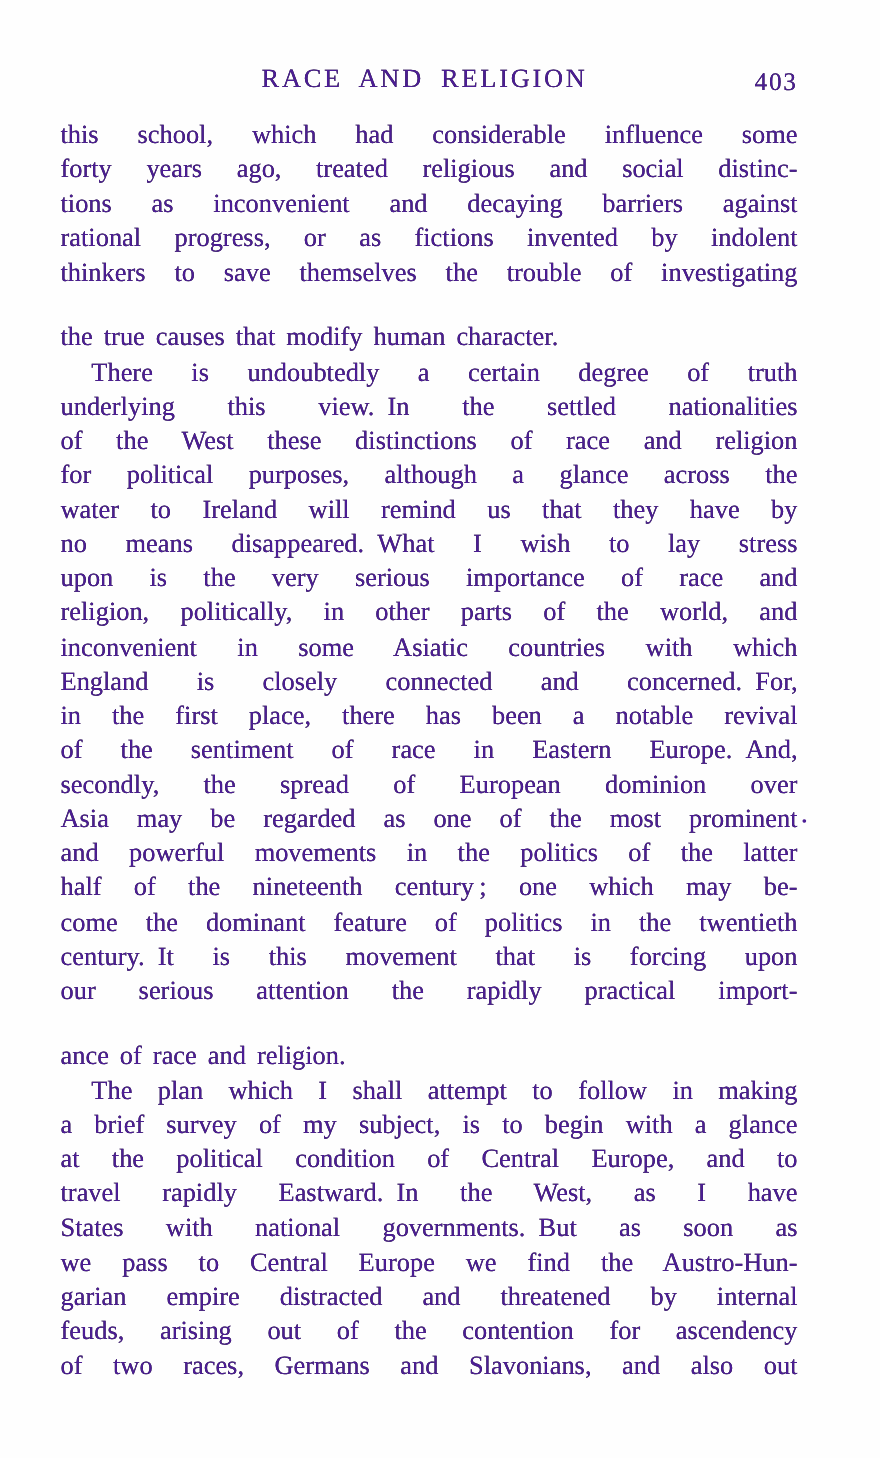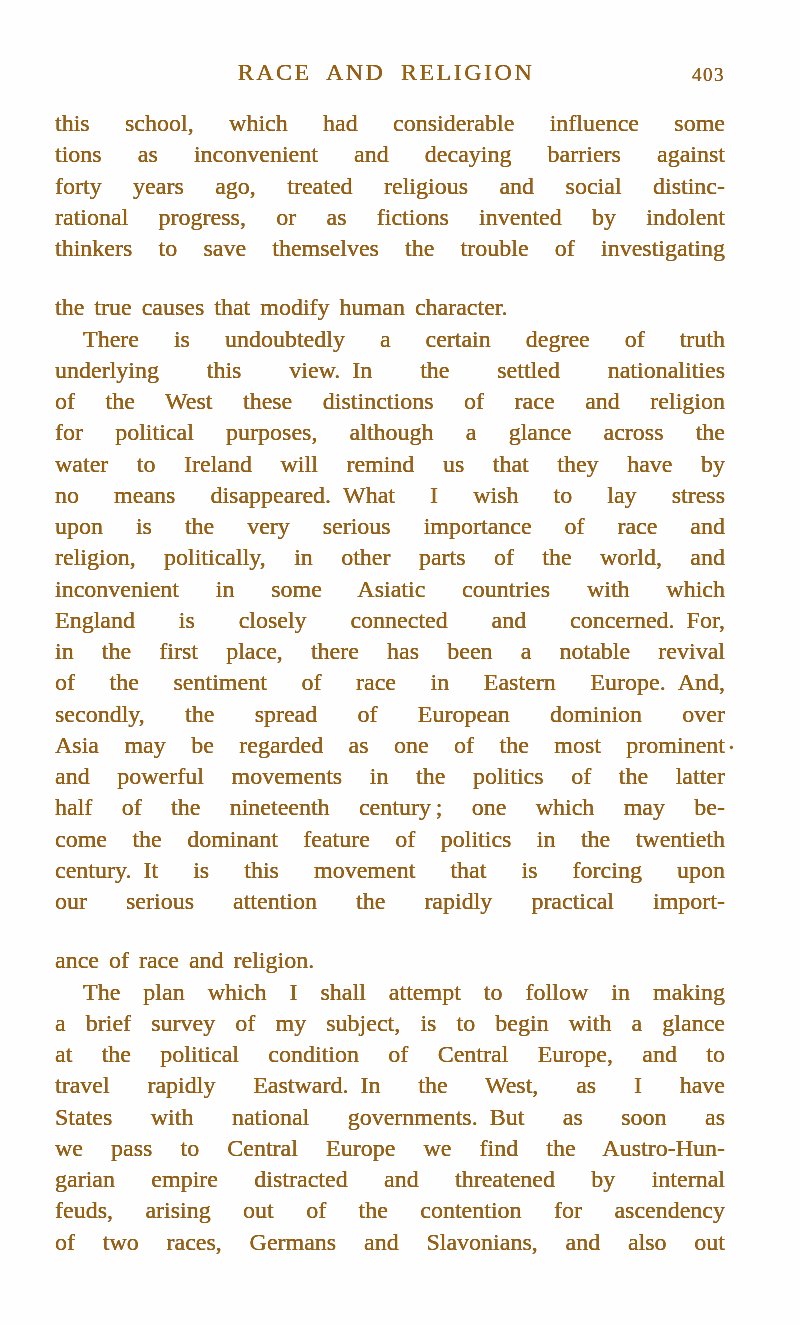"RACE AND RELIGION" .page { color: #a16207 -> #4c1d95 }
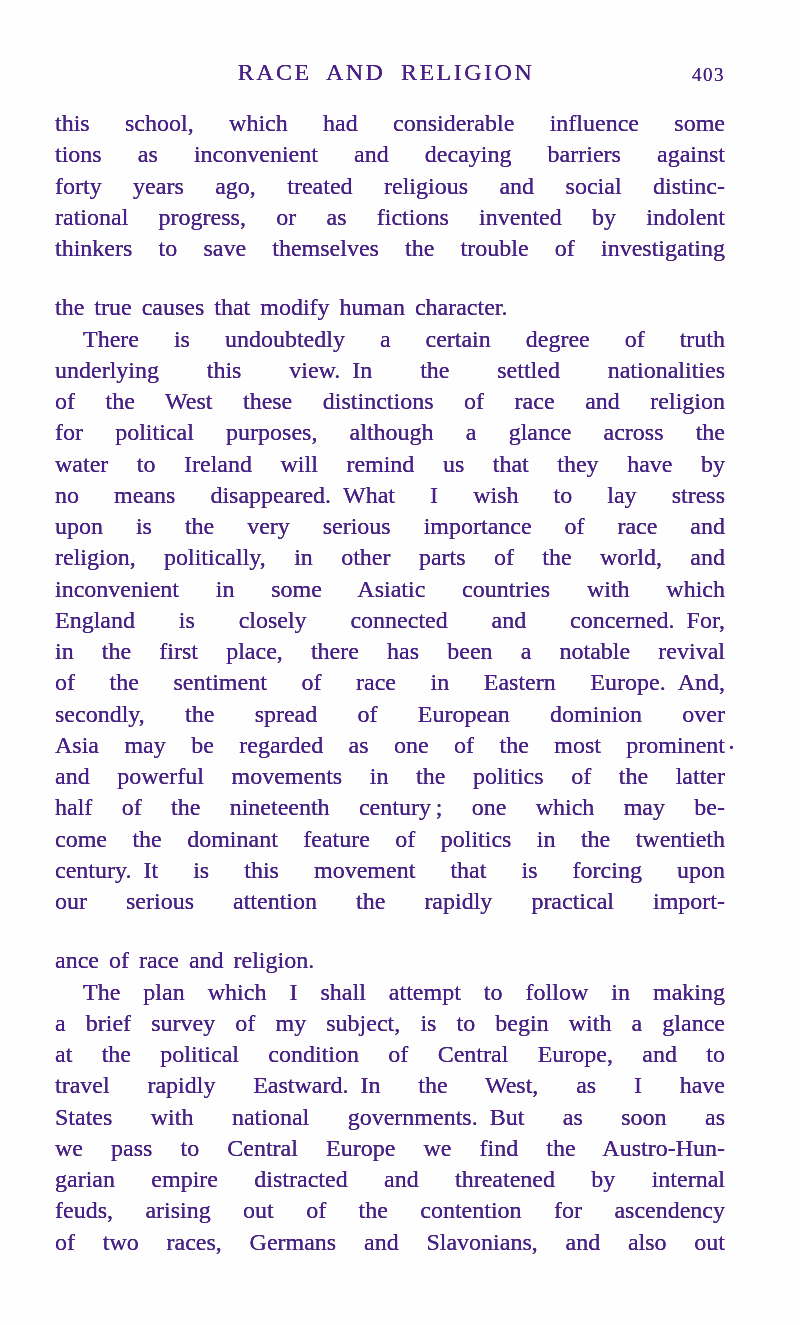"403" .page-num { font-size: 19px -> 23px }
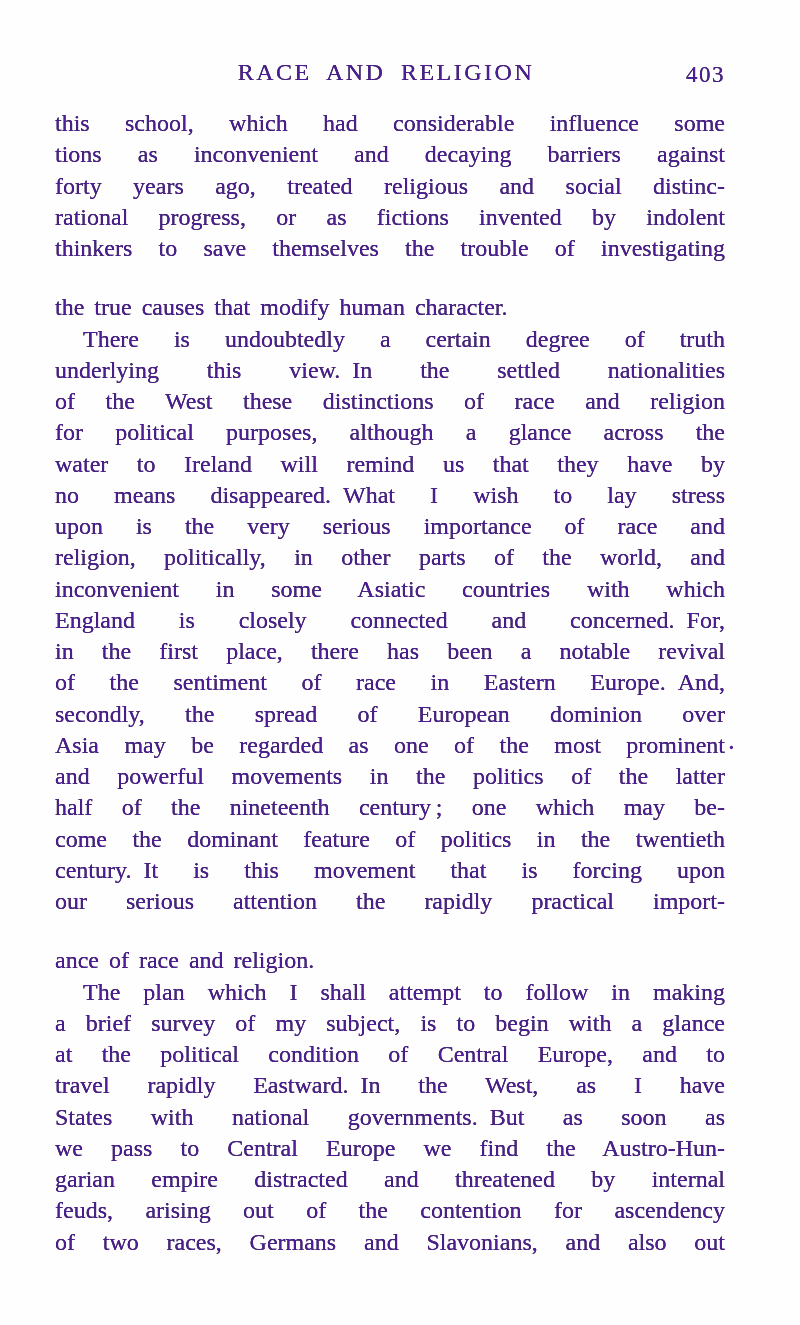"tions as inconvenient and decaying" div.line { order: before "forty years ago, treated religious" -> after "forty years ago, treated religious" }
